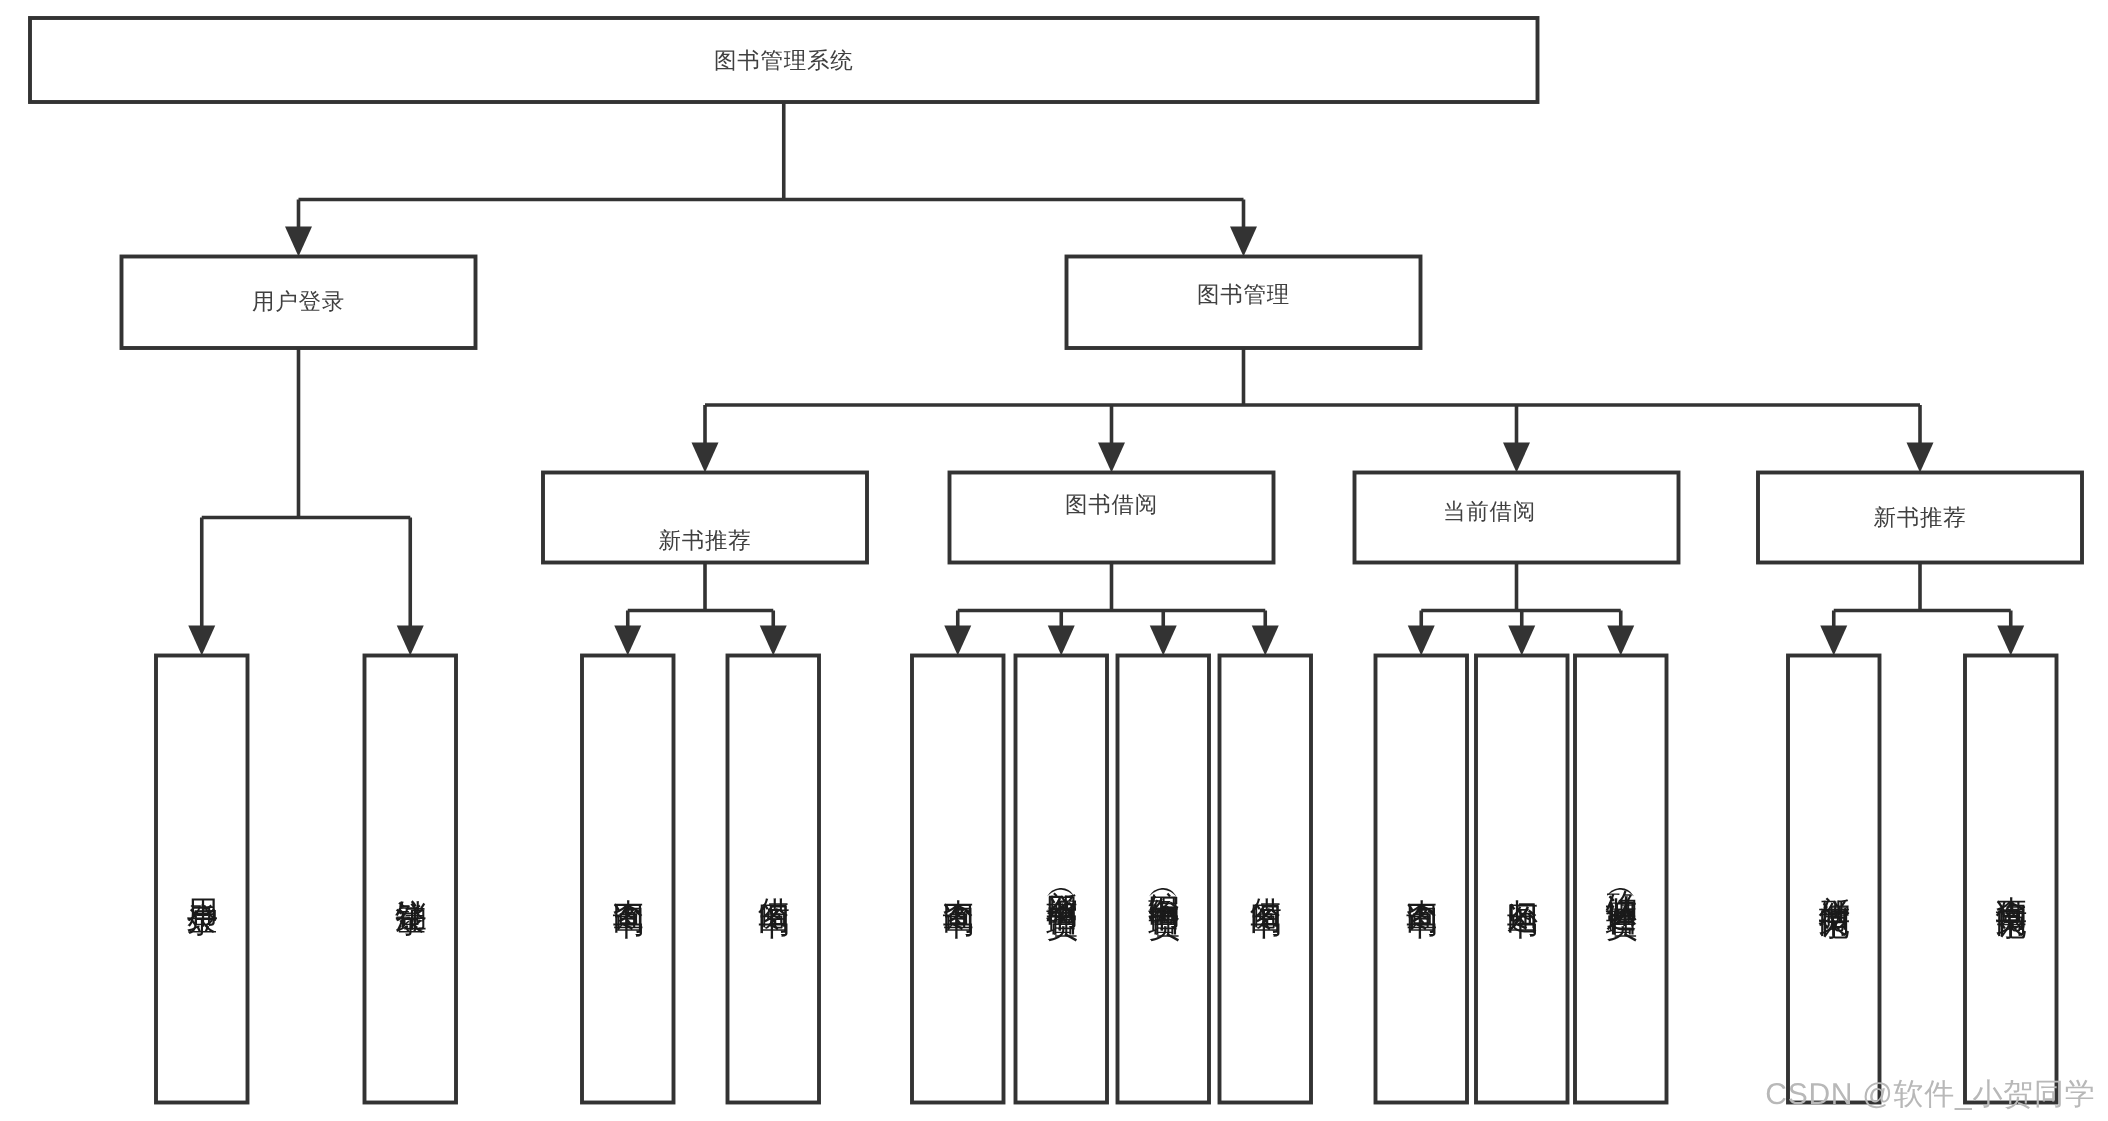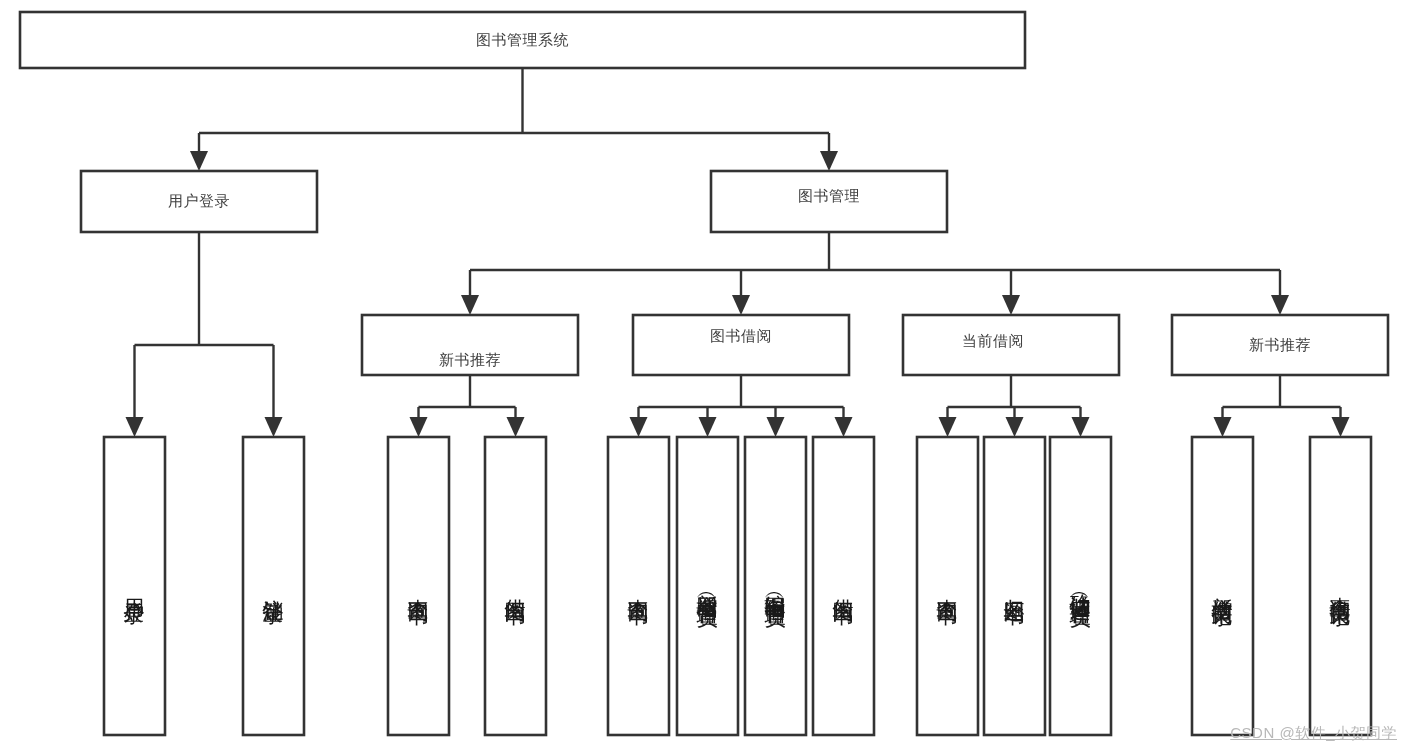"CSDN @软件_小贺同学" .watermark { font-size: 15px -> 20px; text-decoration: underline -> none }
